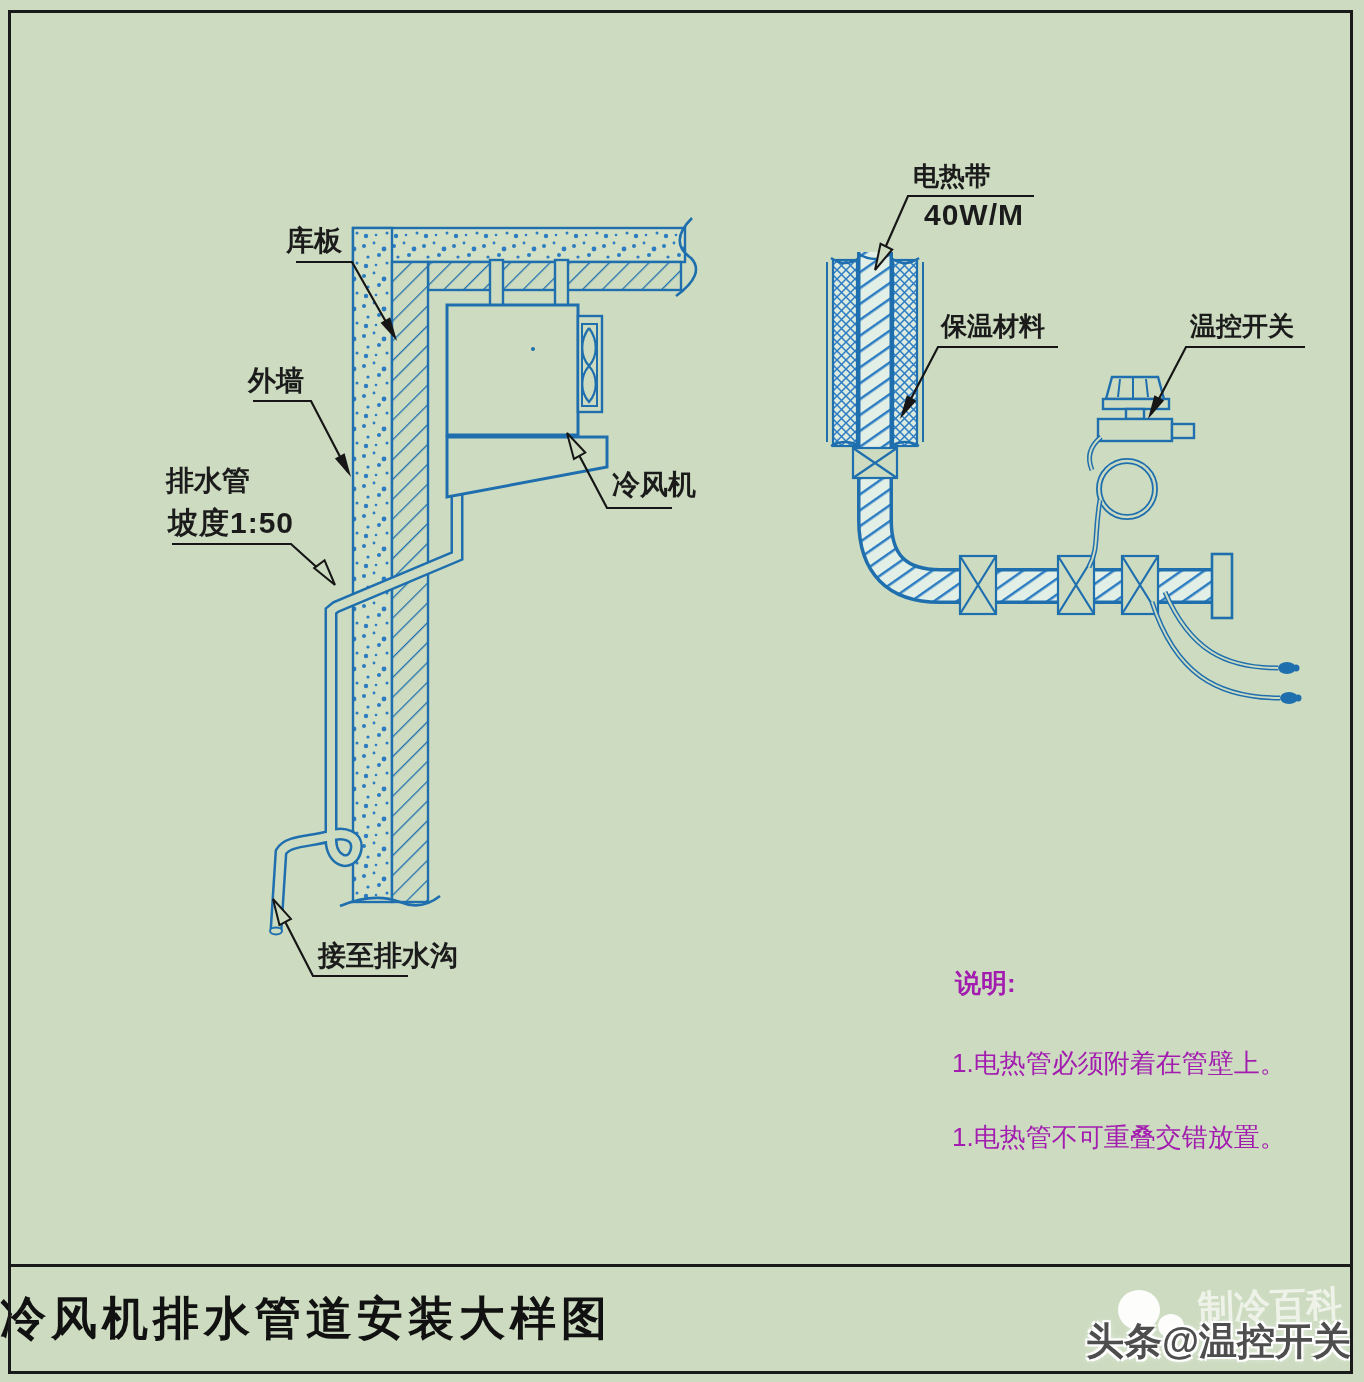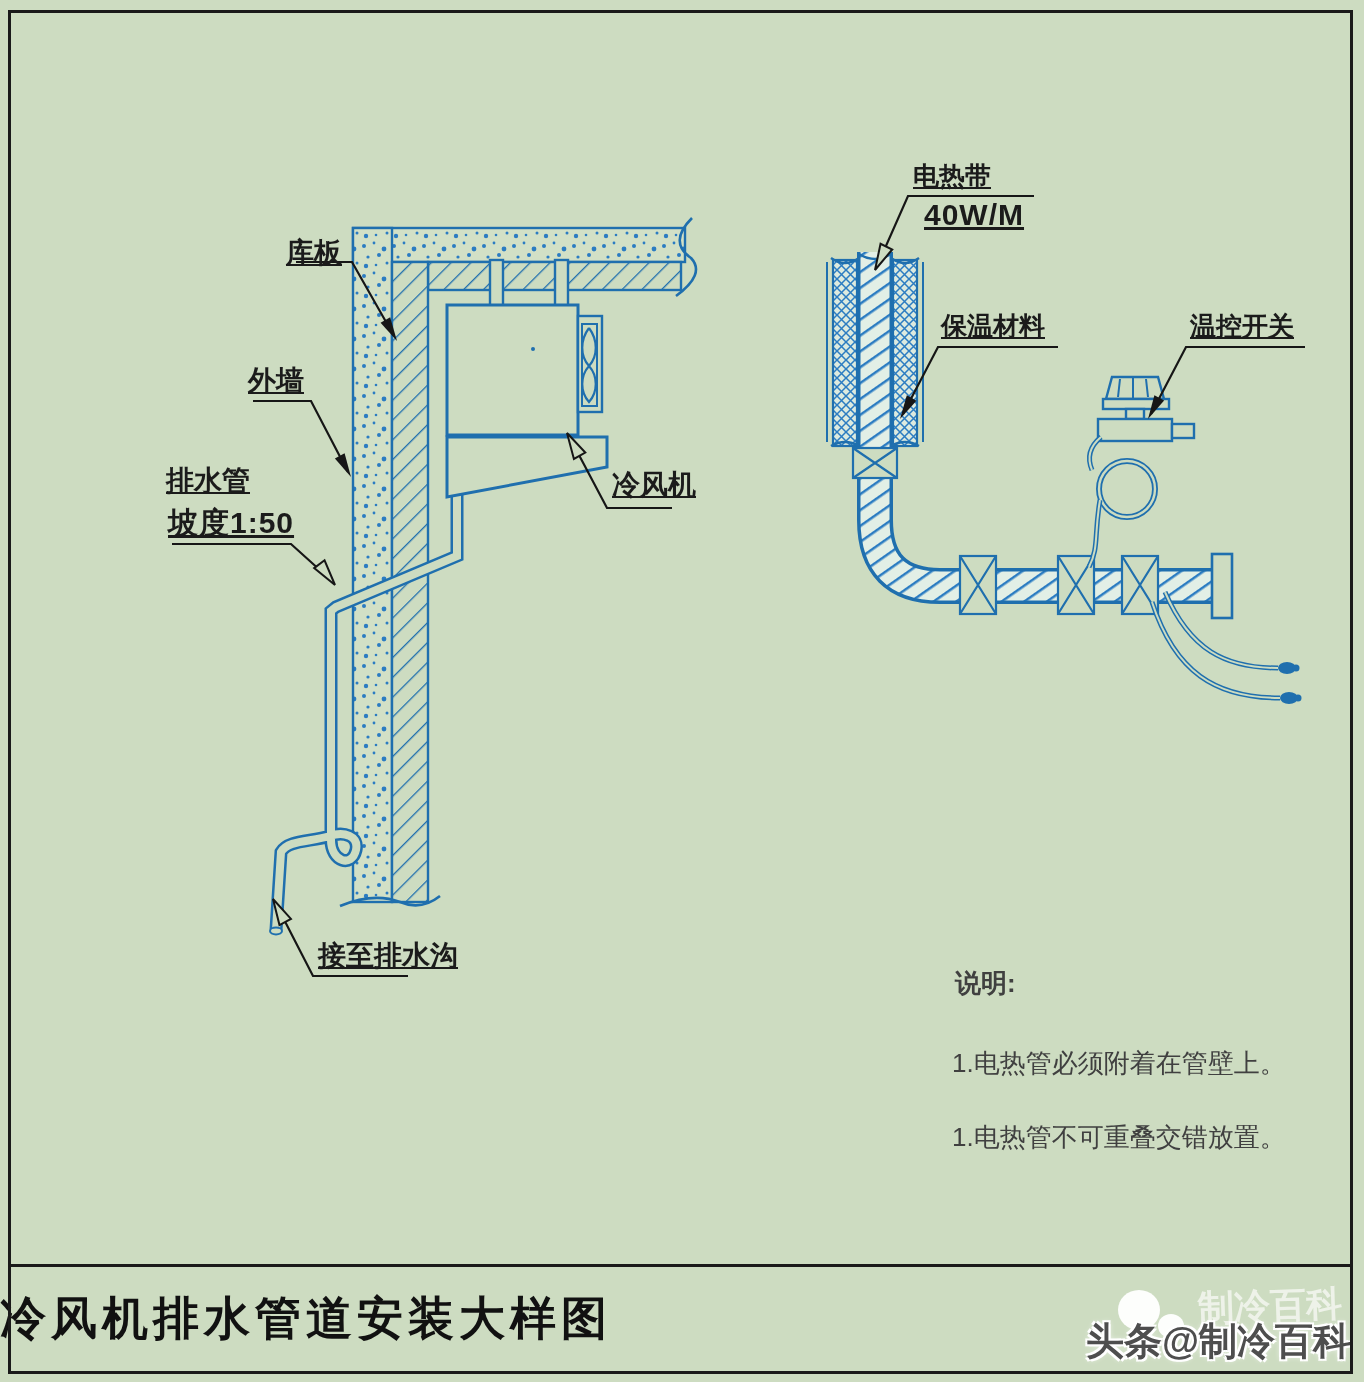"电热带" .label { text-decoration: underline -> none }
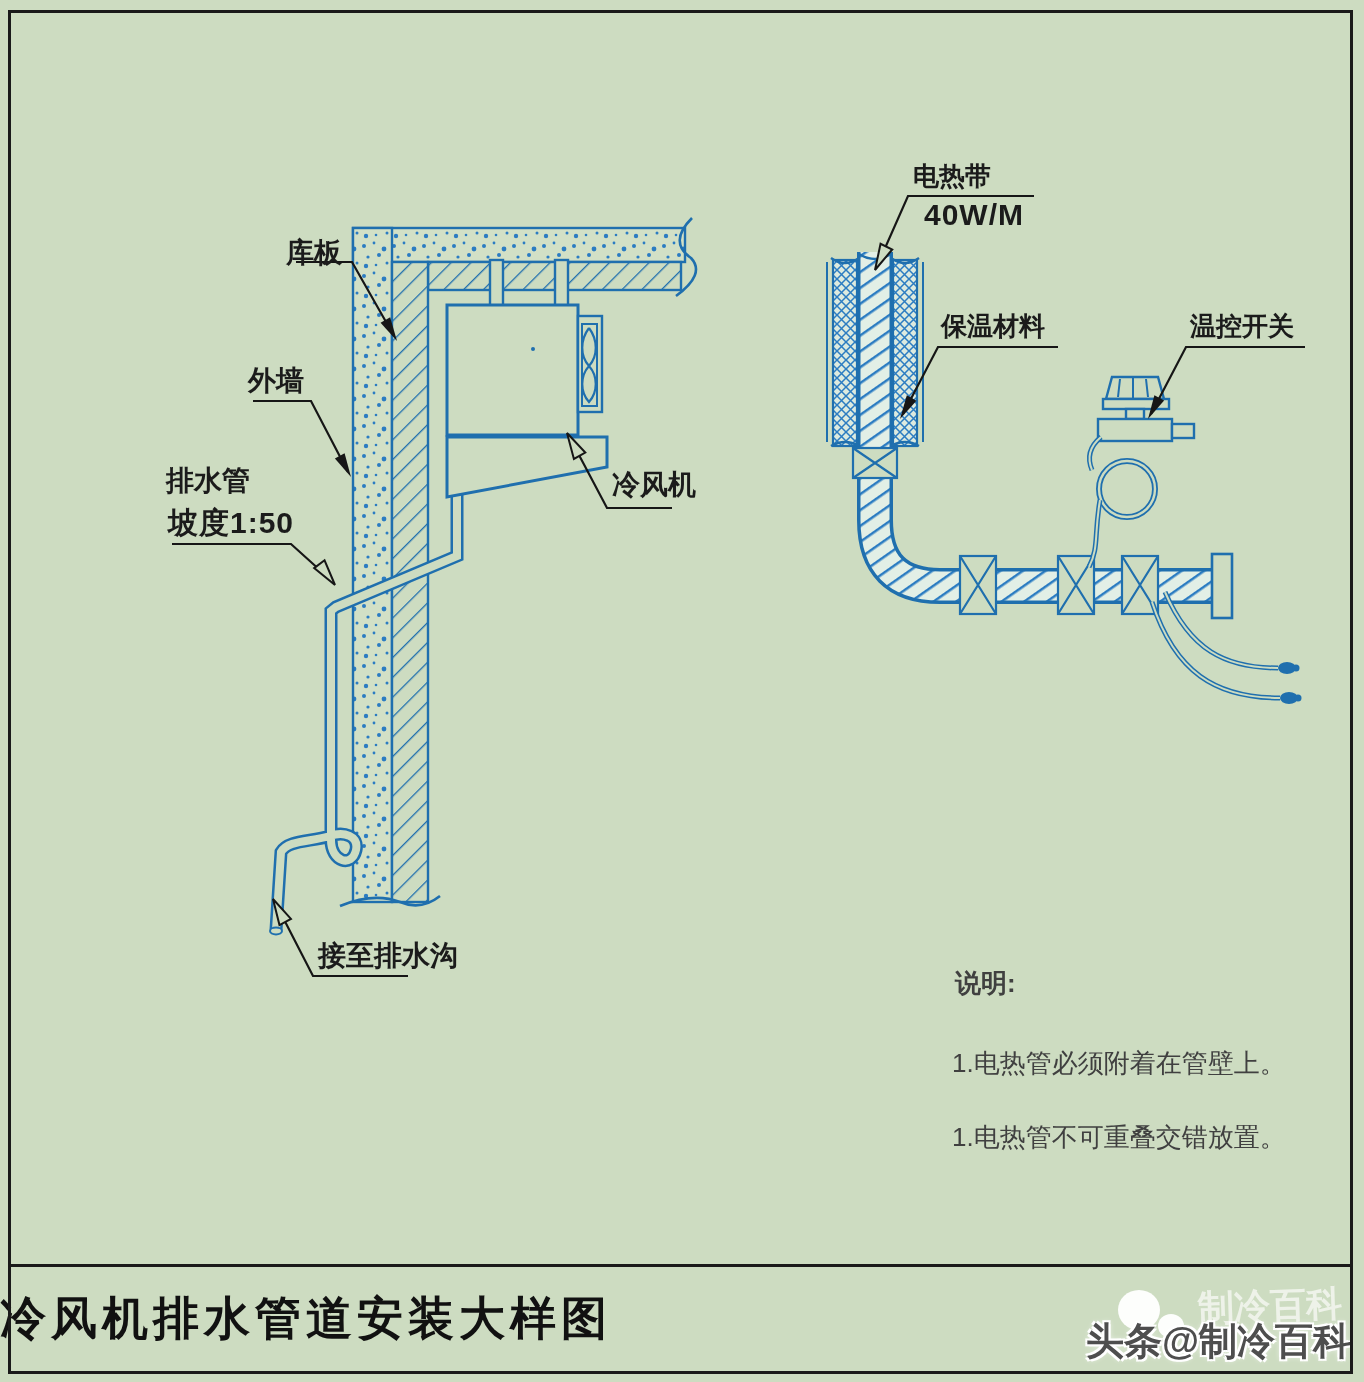"库板" div.label { top: 238px -> 226px }
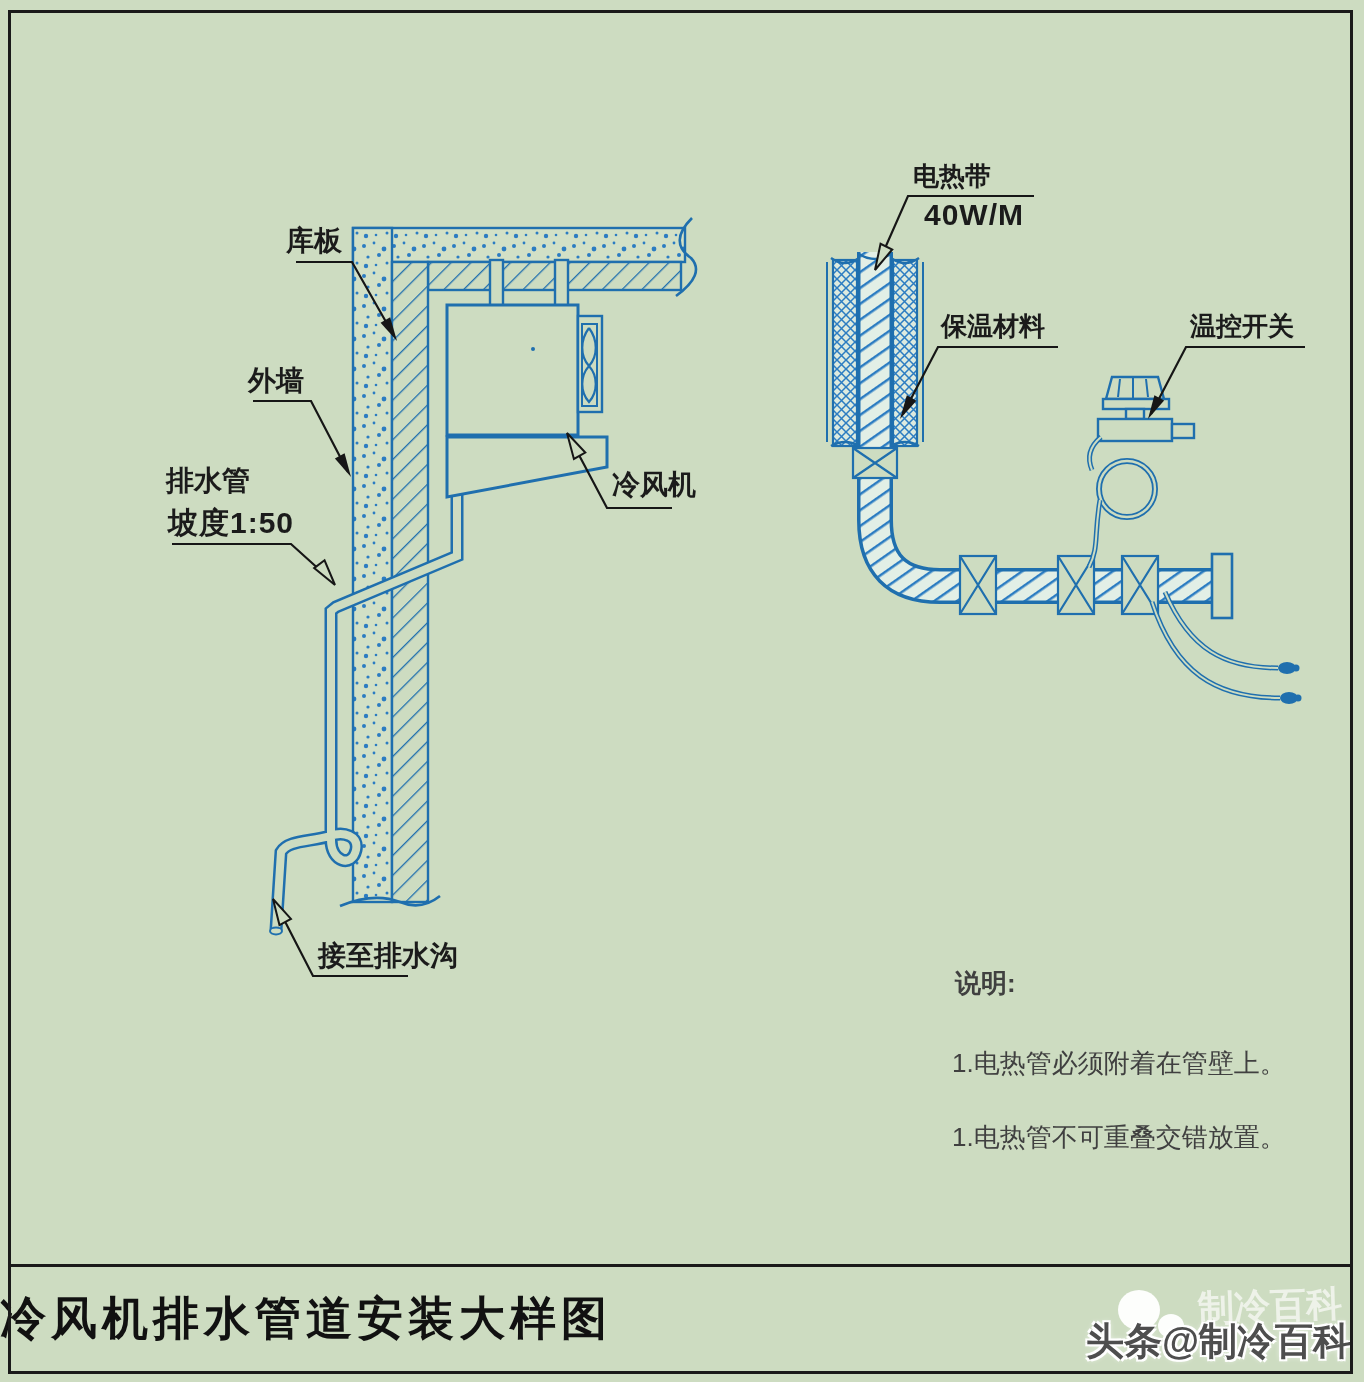"说明:" .note-line { color: #404040 -> #a21caf }
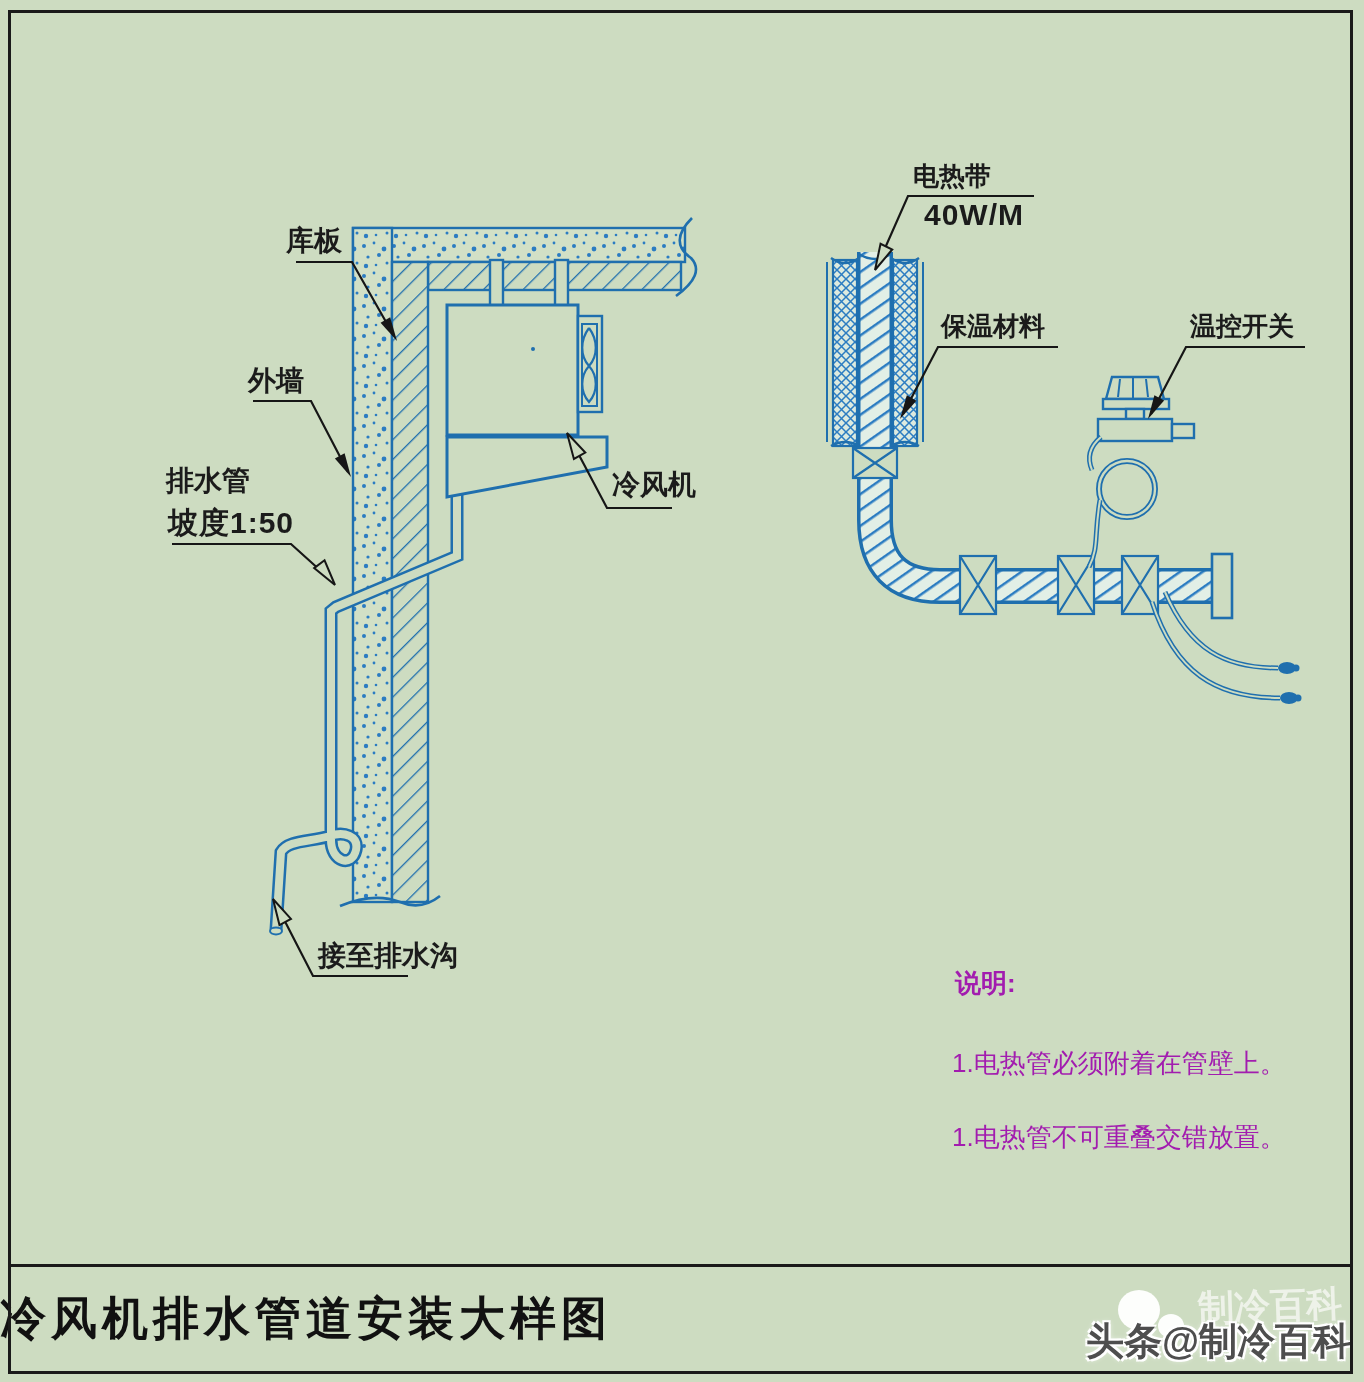"头条@制冷百科" div.wm-main { text: @制冷百科 -> @温控开关 }
